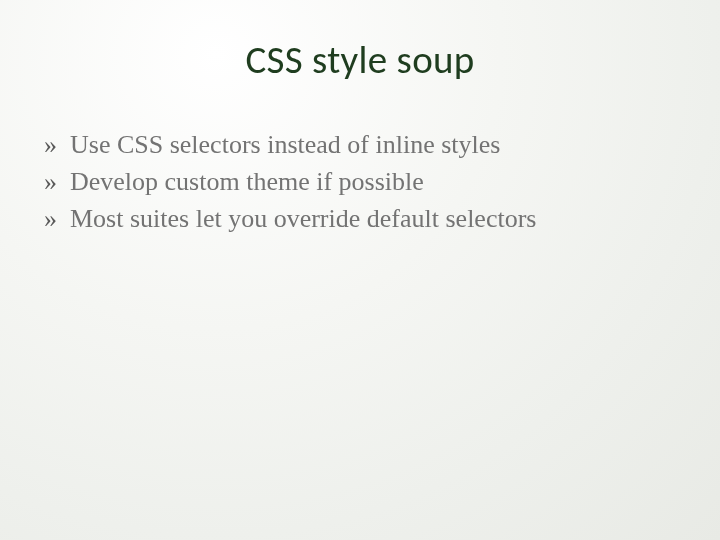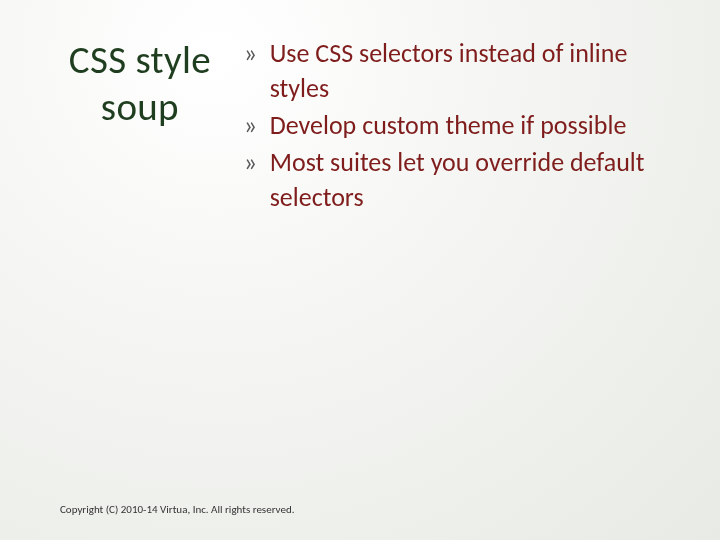"CSS style soup" .slide { flex-direction: none -> column }
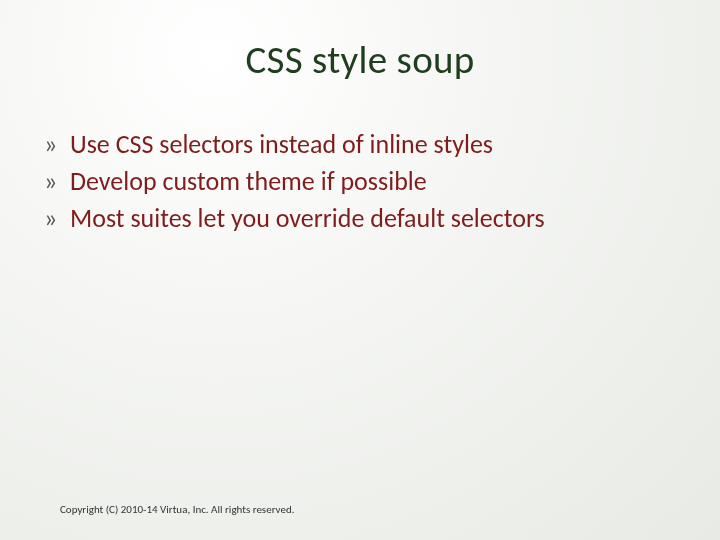"Use CSS selectors instead of" .bullets li { color: #7f1d1d -> #737373; font-family: none -> Liberation Serif, serif }
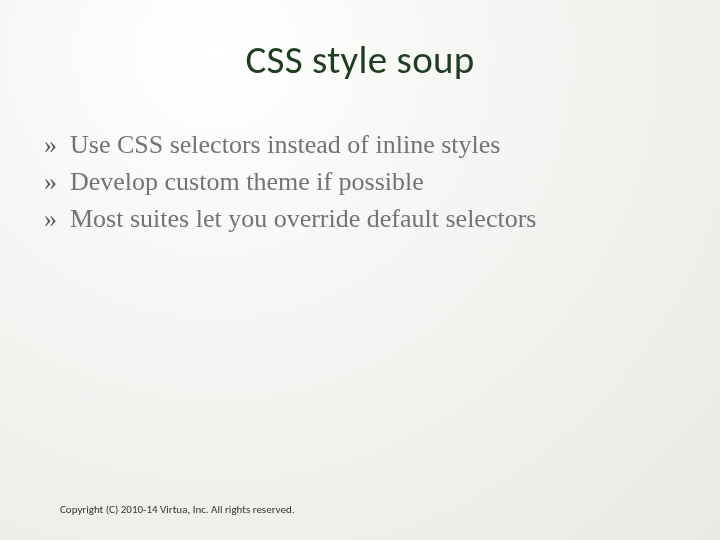"Copyright (C) 2010-14 Virtua, Inc." div.footer { html: <div>Copyright (C) 2010-14 Virtua, Inc. All rights reserved.</div> -> none }
